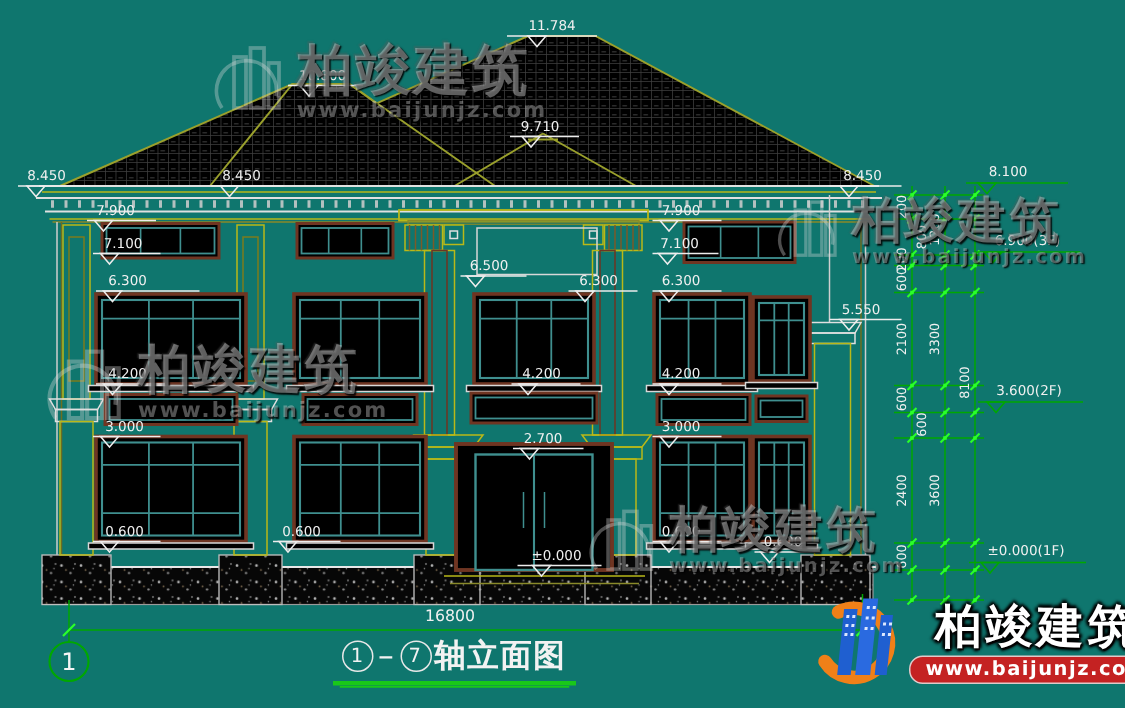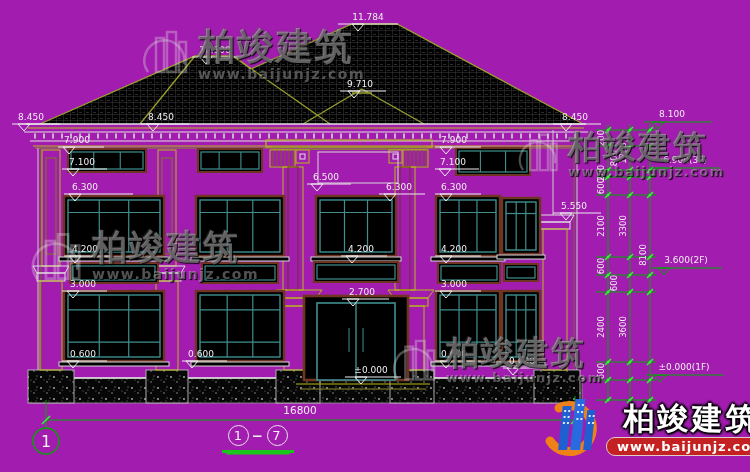"11.784" #stage { background: #a21caf -> #0f766e }
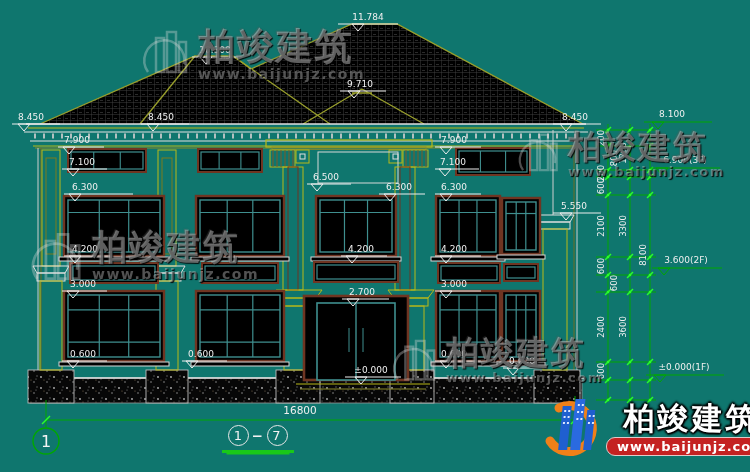"轴立面图" span { html: none -> <span>轴立面图</span> }
